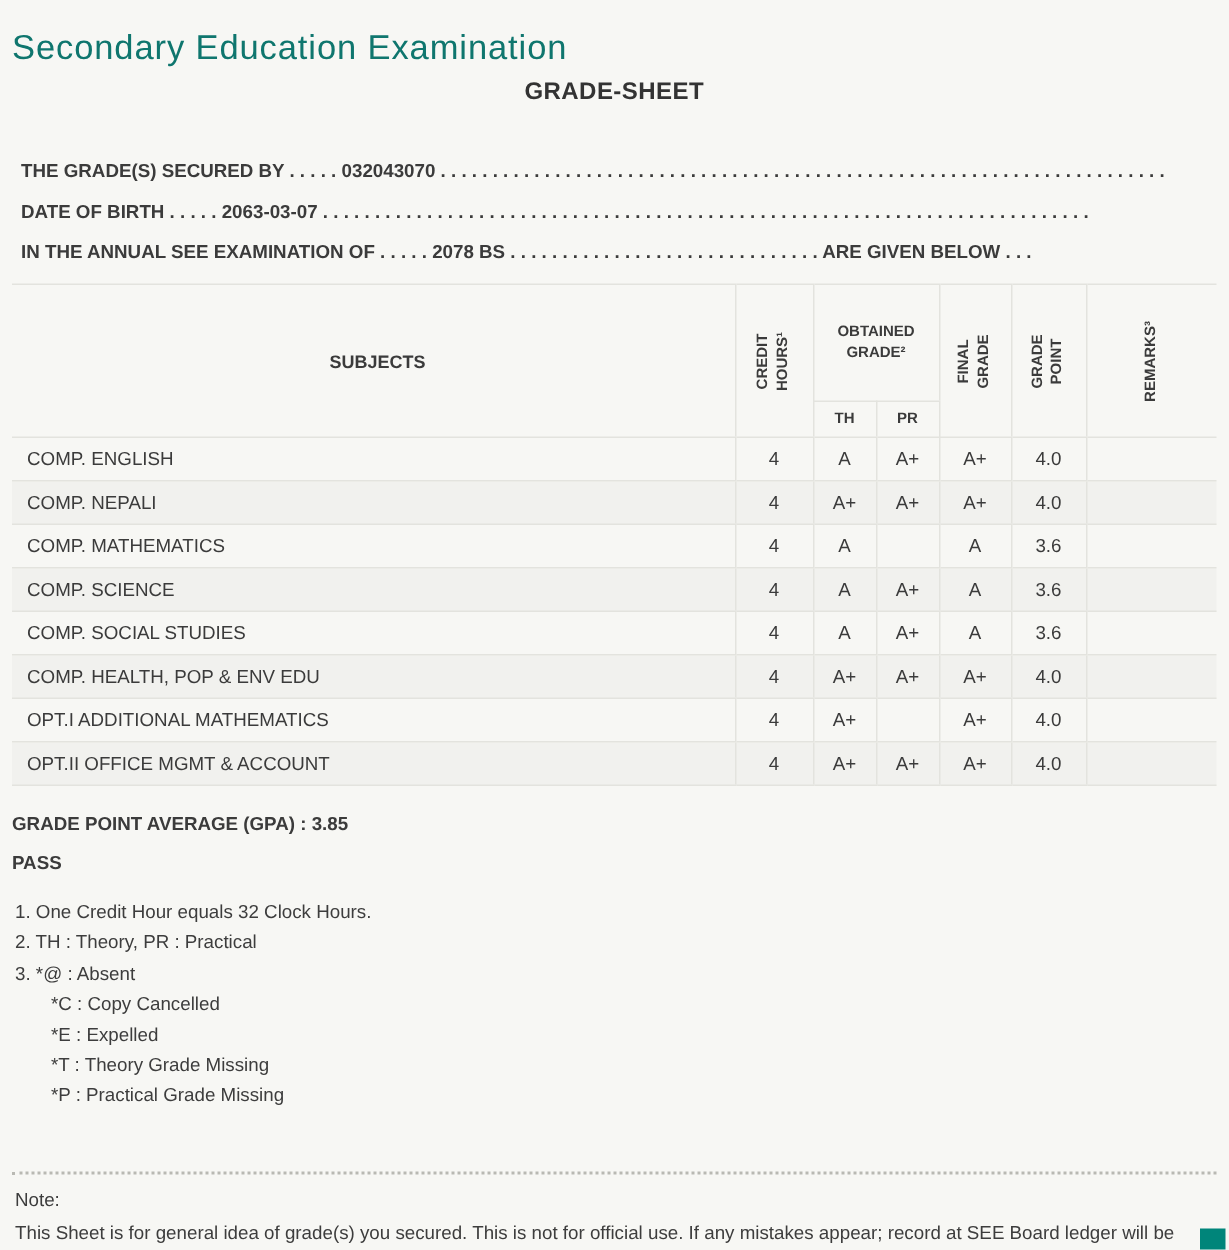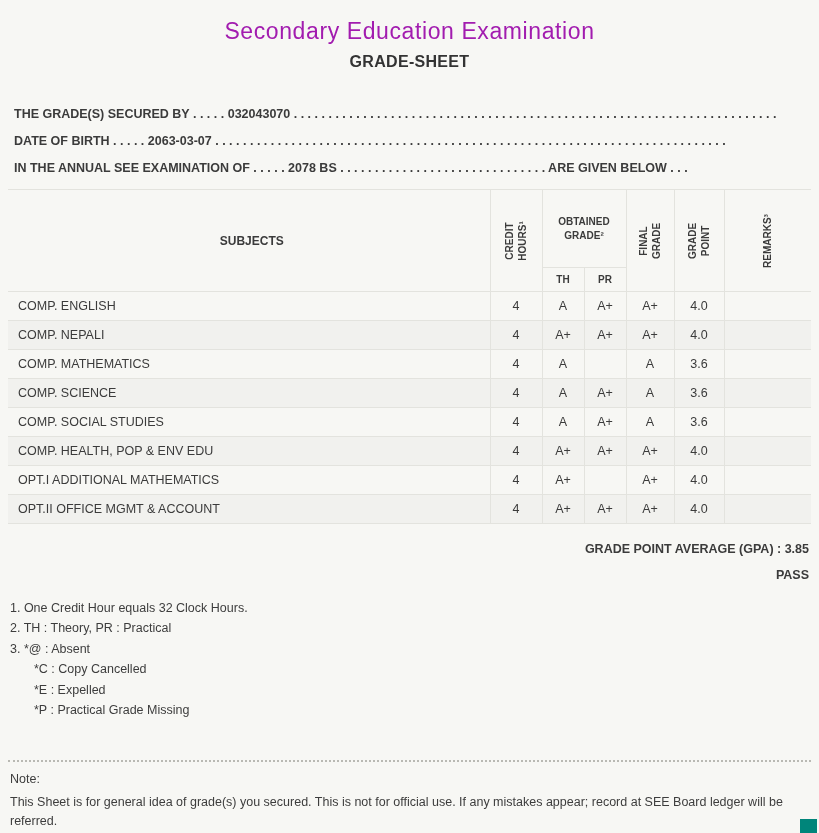"Secondary Education Examination" .title { color: #a21caf -> #0f766e; text-align: center -> left }
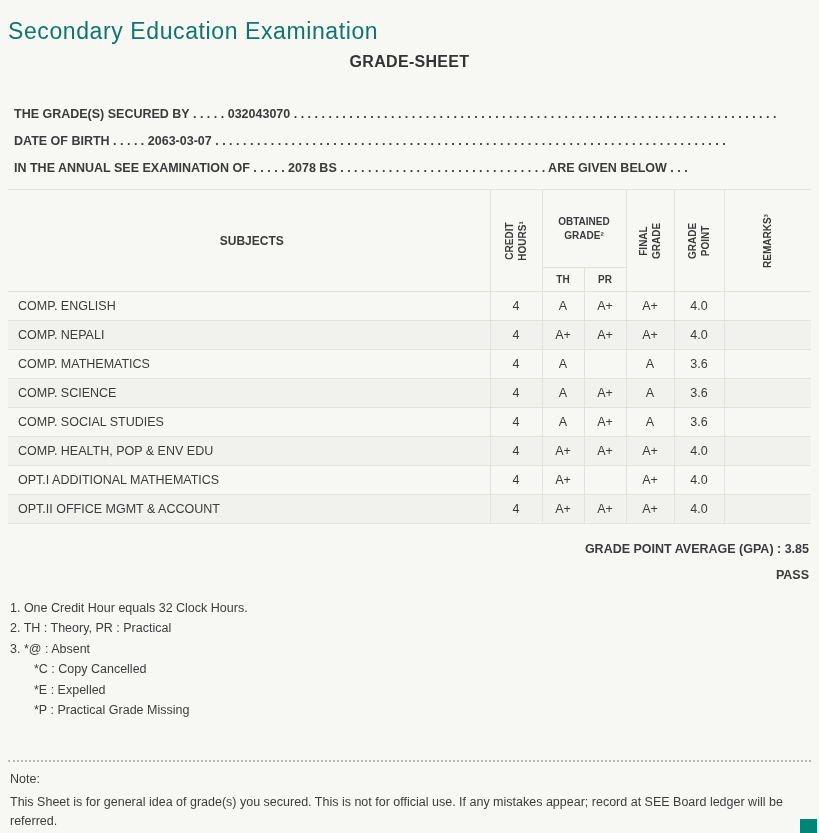"GRADE POINT AVERAGE (GPA) :" .summary { text-align: right -> left }
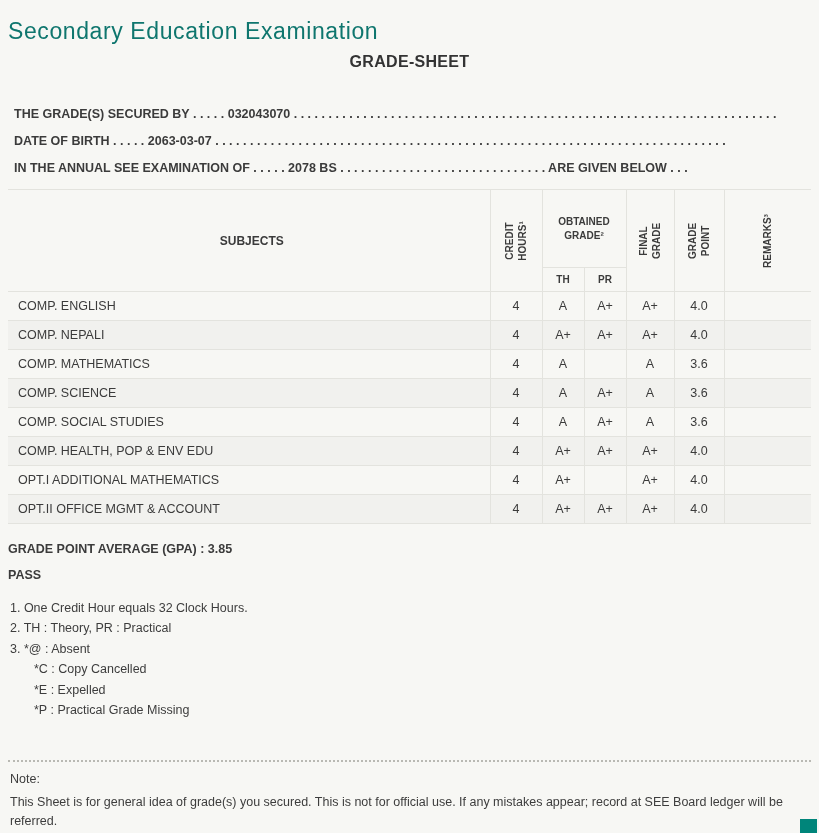"*T : Theory Grade Missing" div.indent { html: none -> <div>*T : Theory Grade Missing</div> }
